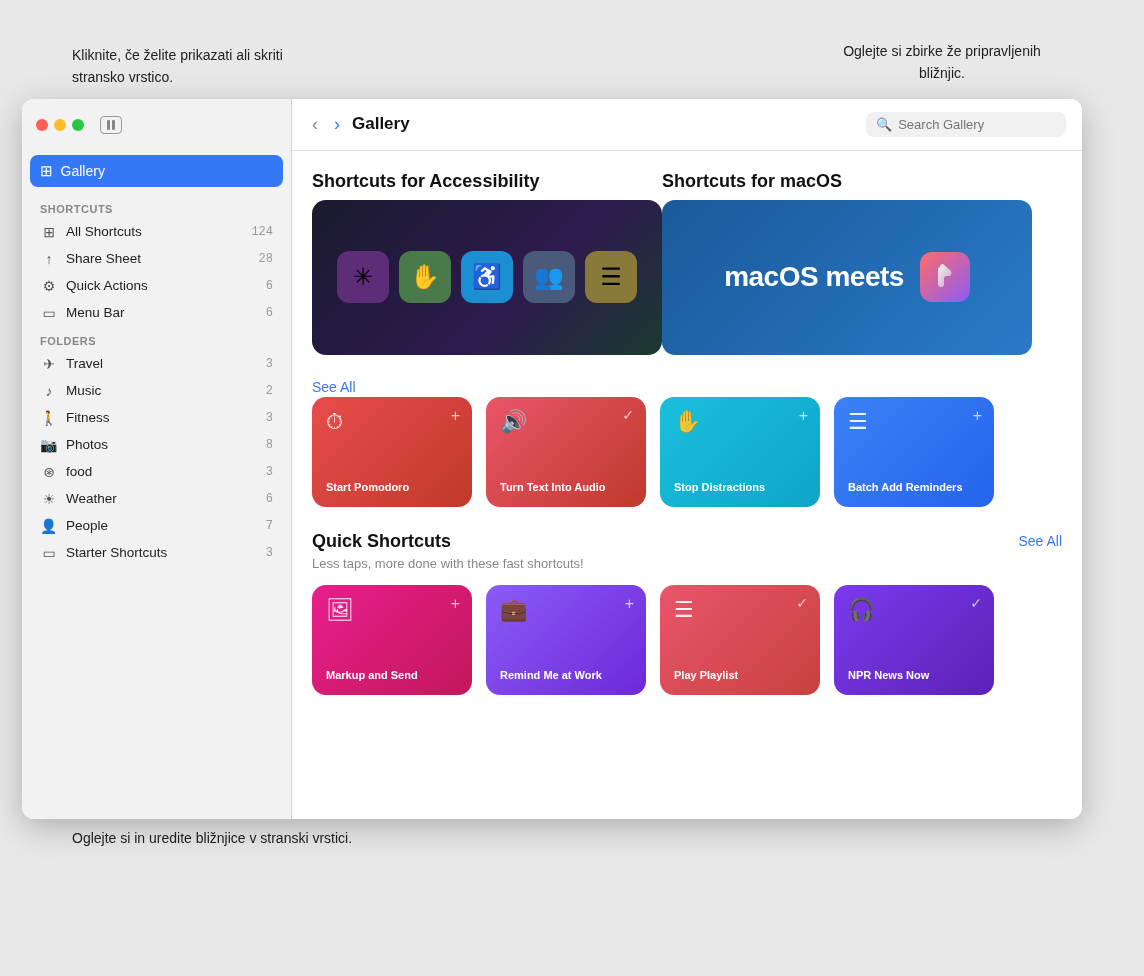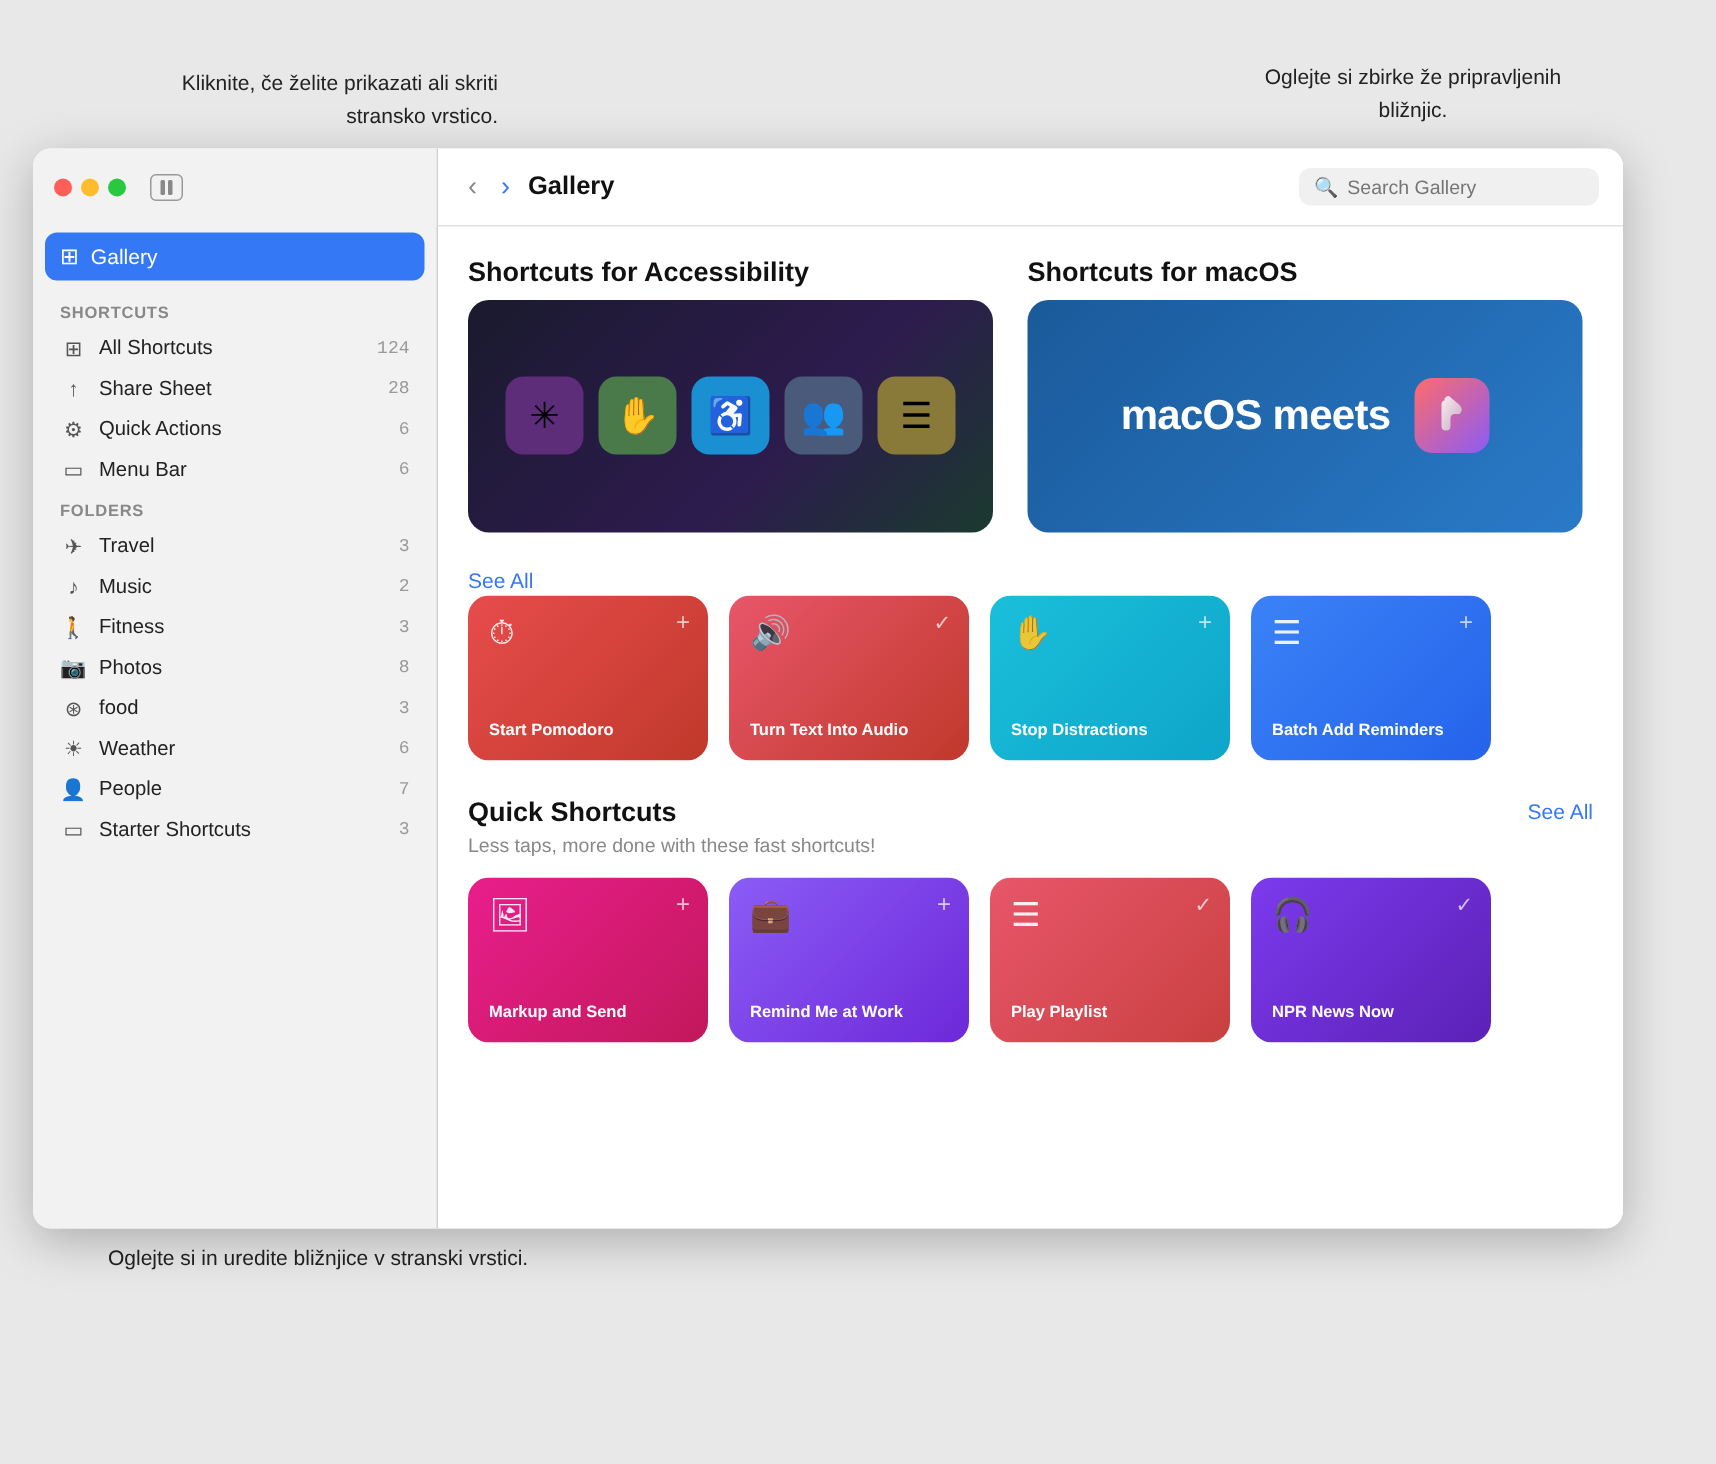"Kliknite, če želite prikazati ali" div { text-align: right -> left }
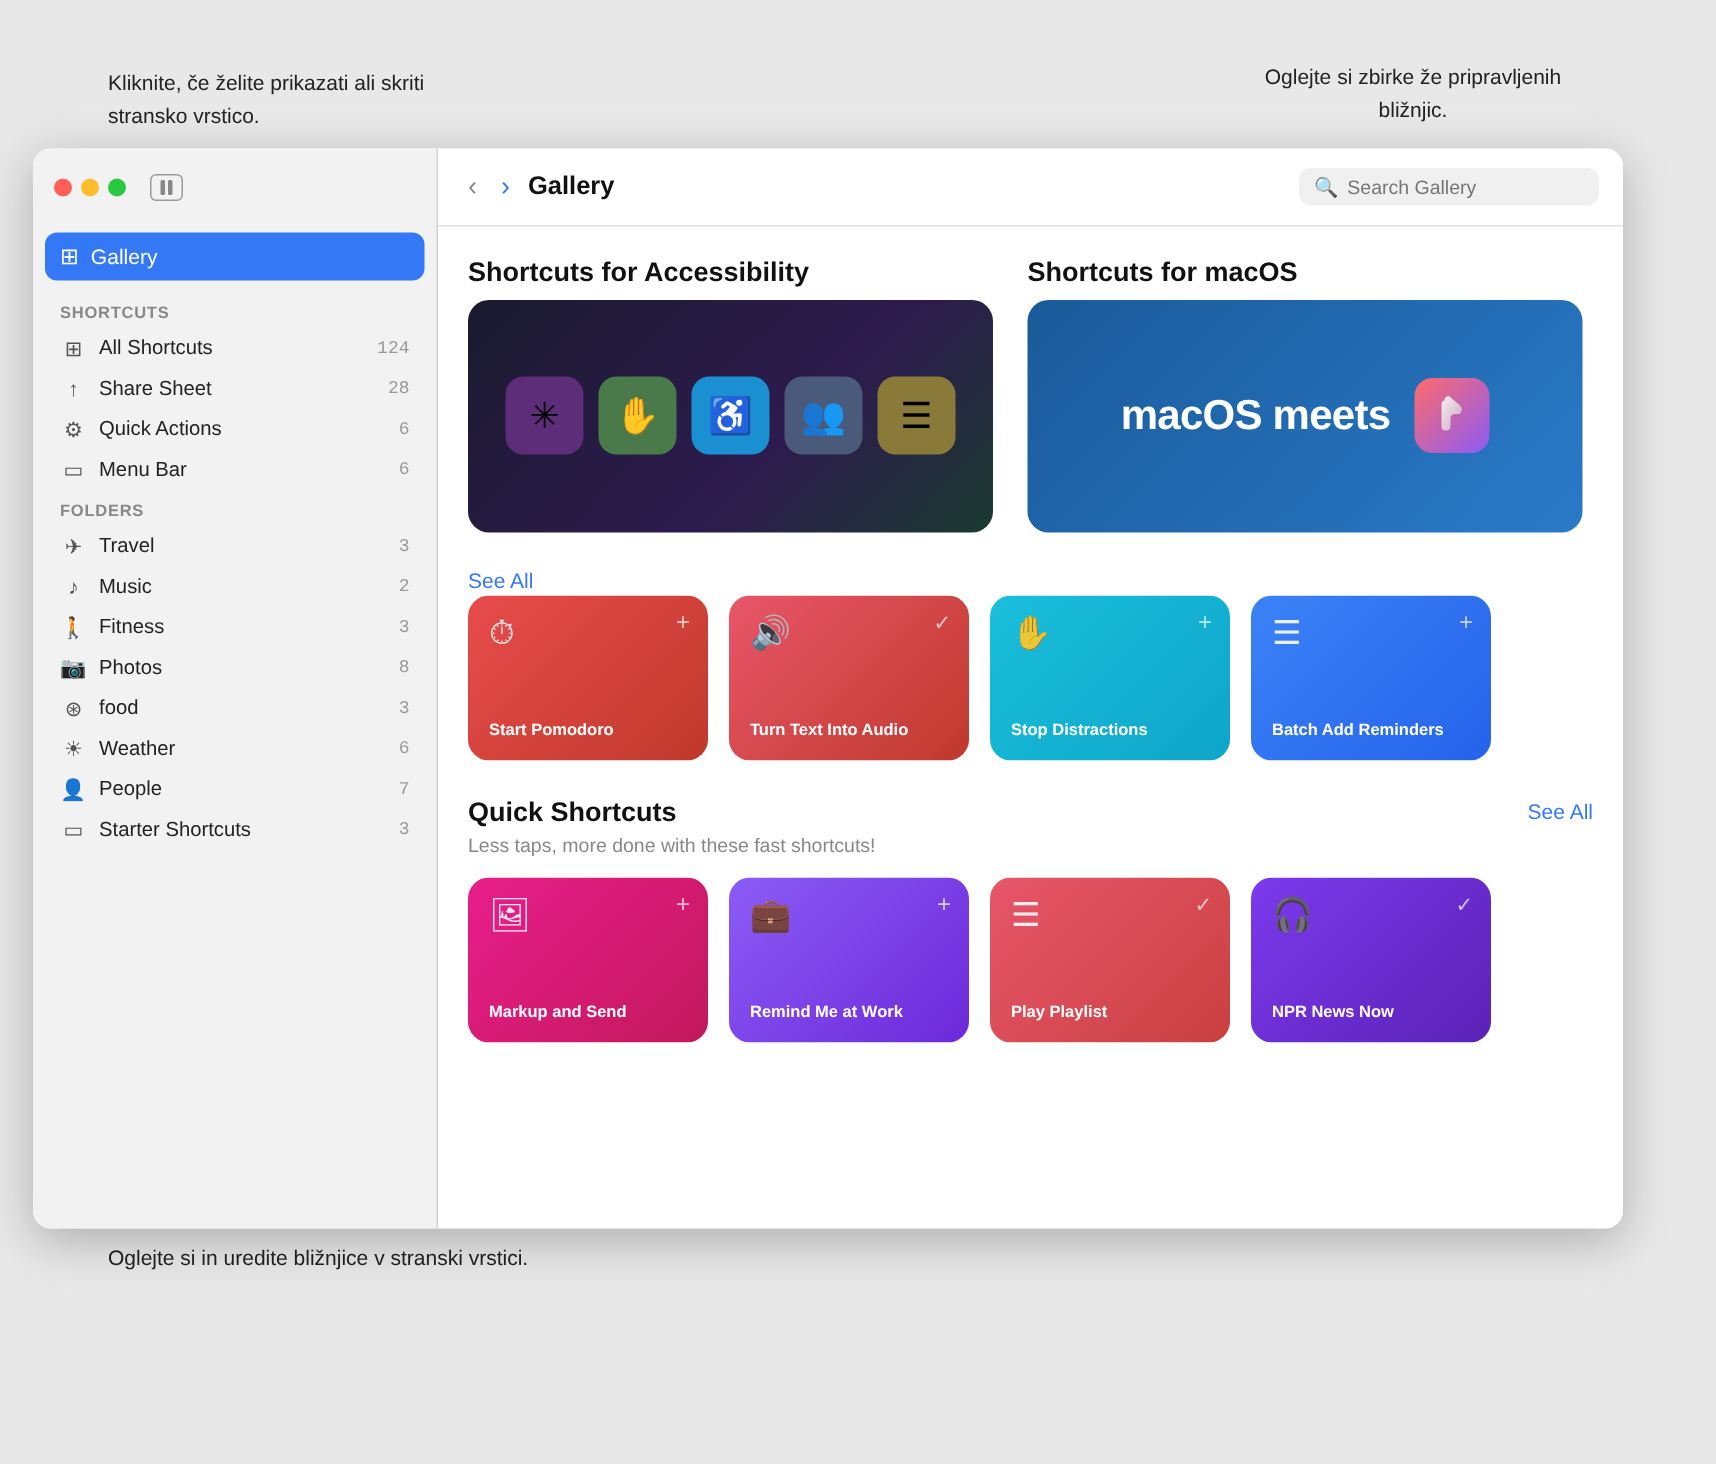"Shortcuts for macOS" div { margin-left: 23px -> none }
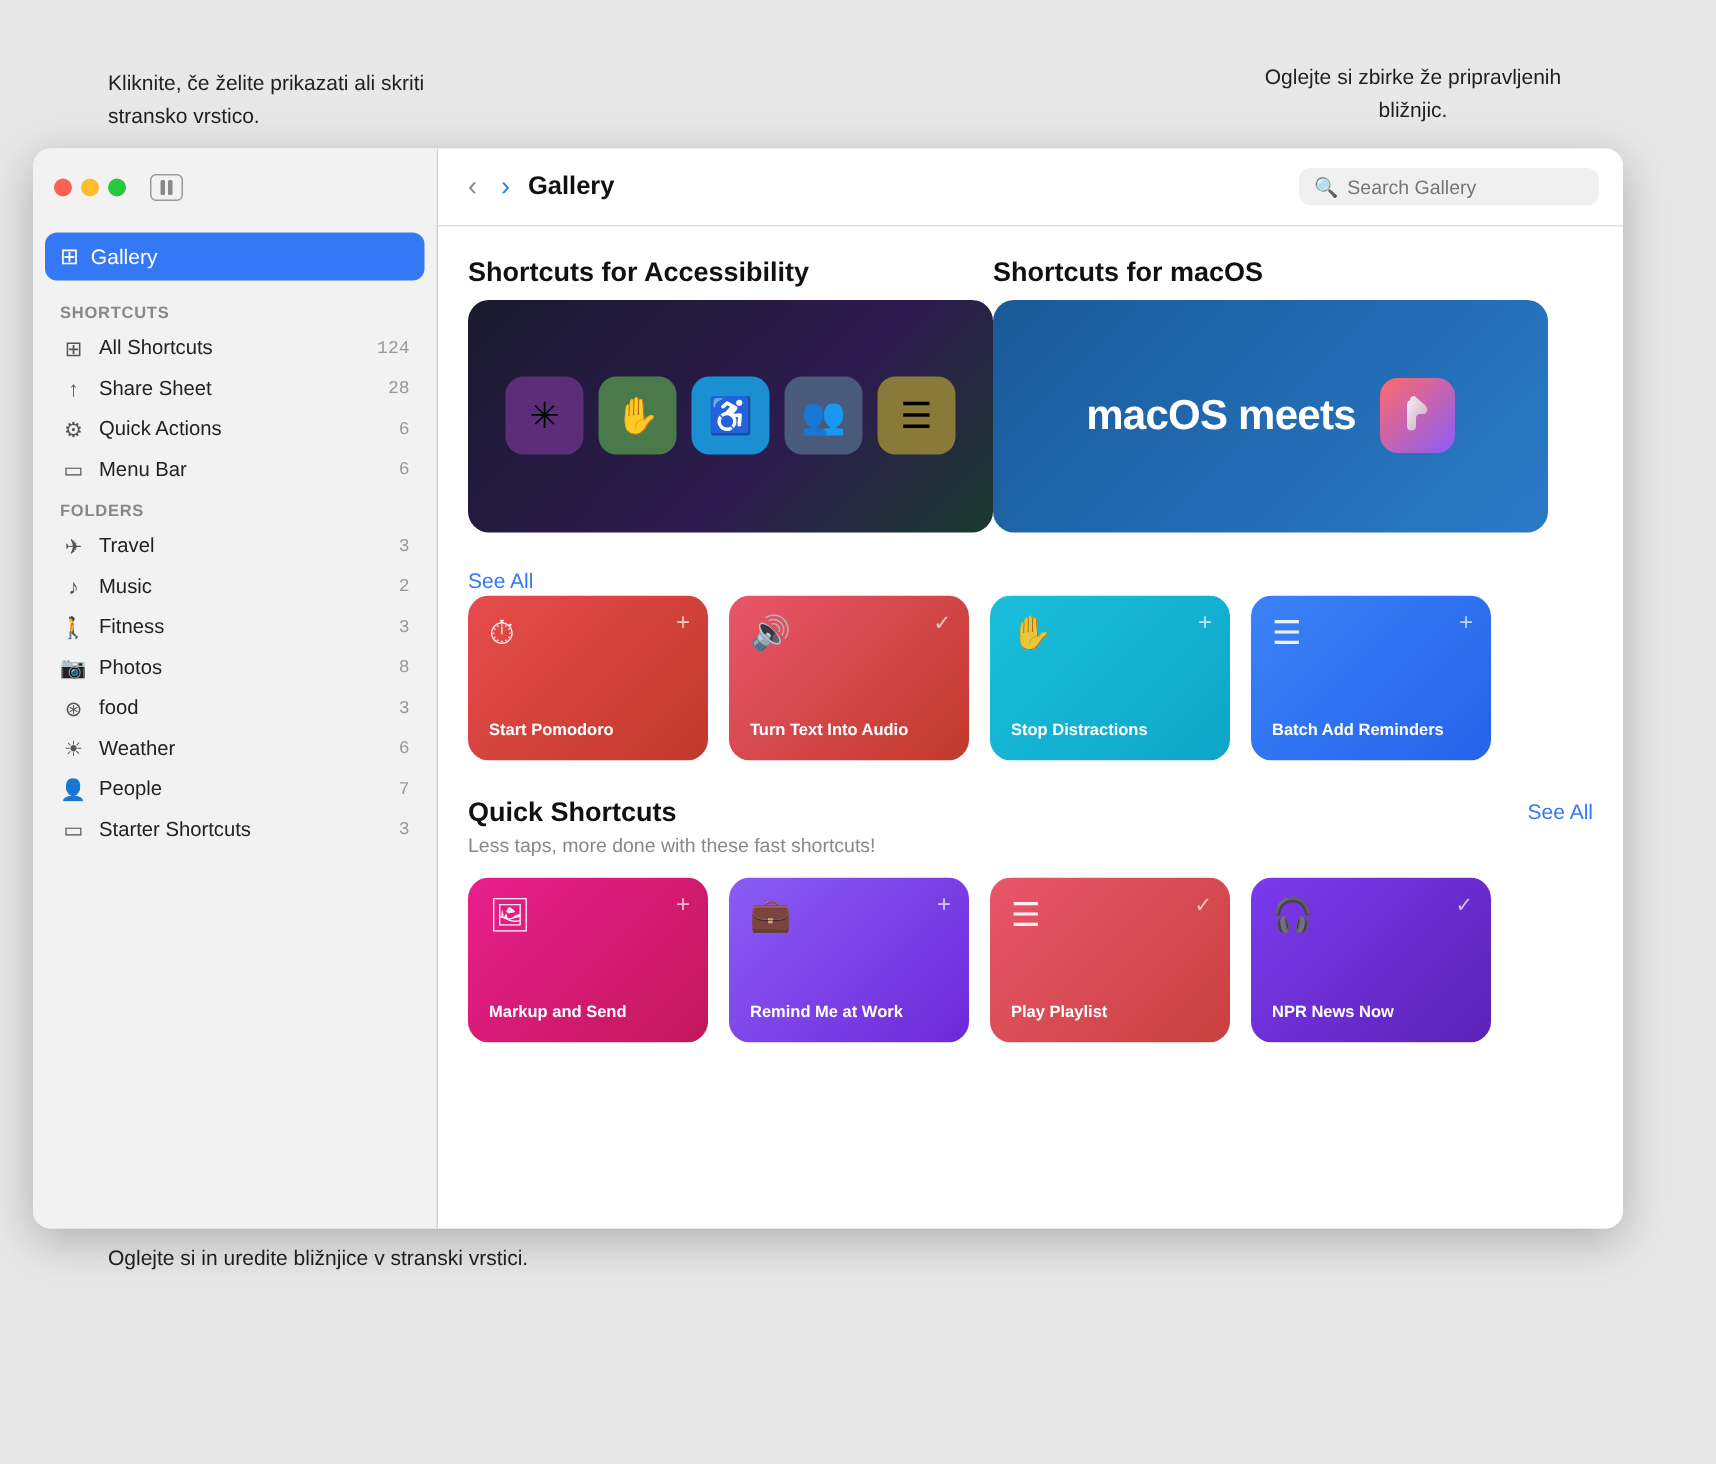"macOS meets" div.banner-card { border-radius: none -> 13px }
